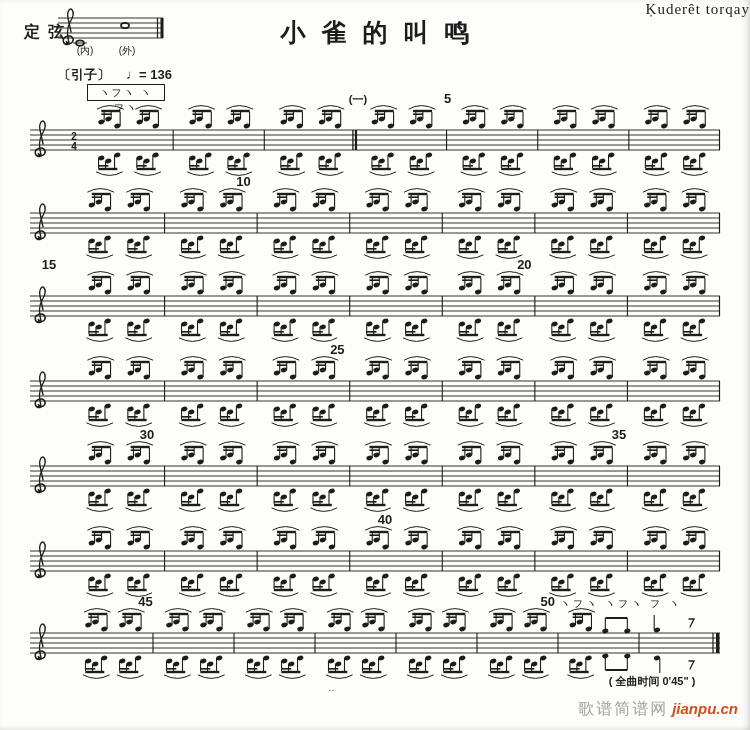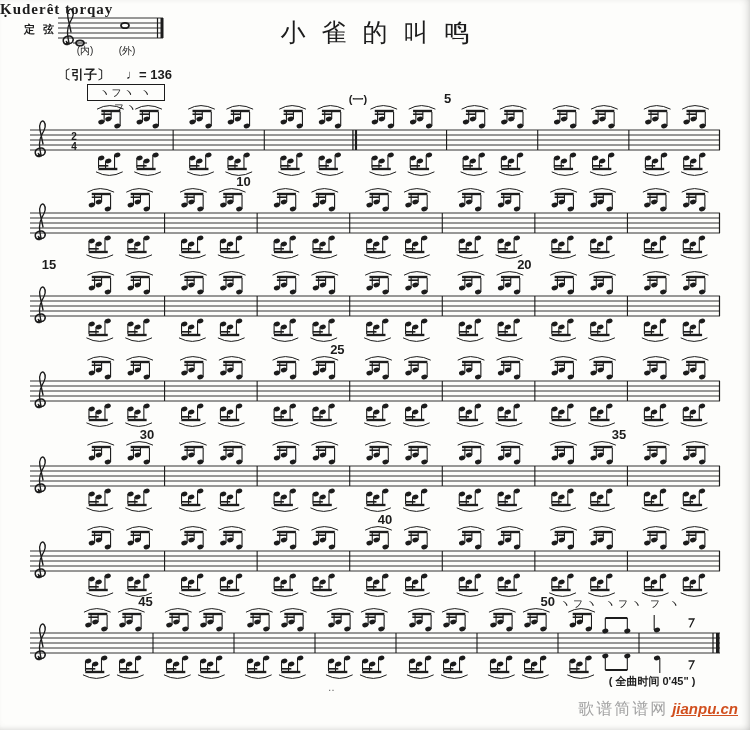"Ḳuderêt torqay" .title-latin { font-weight: bold -> normal; text-align: left -> right }
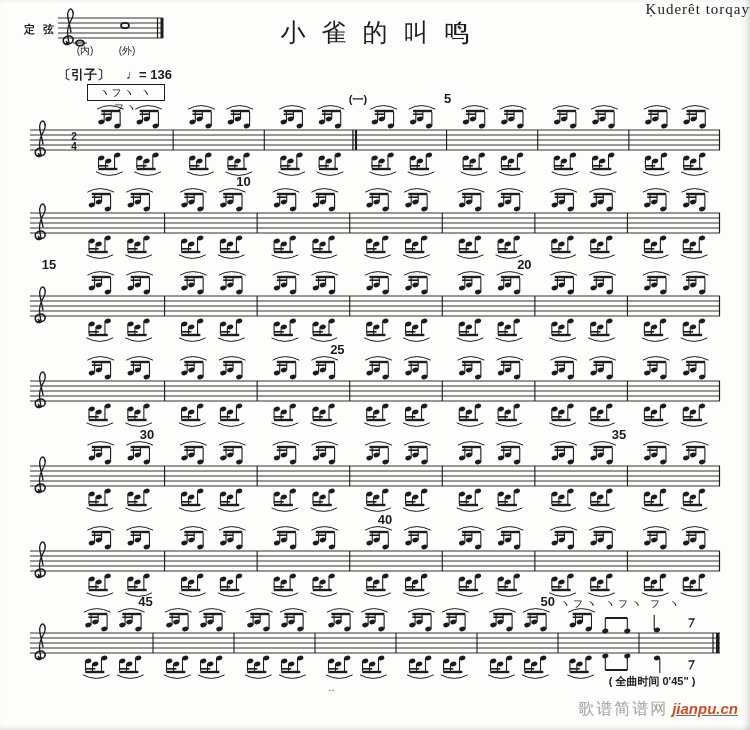"定弦" .tuning-label { font-size: 11px -> 16px }
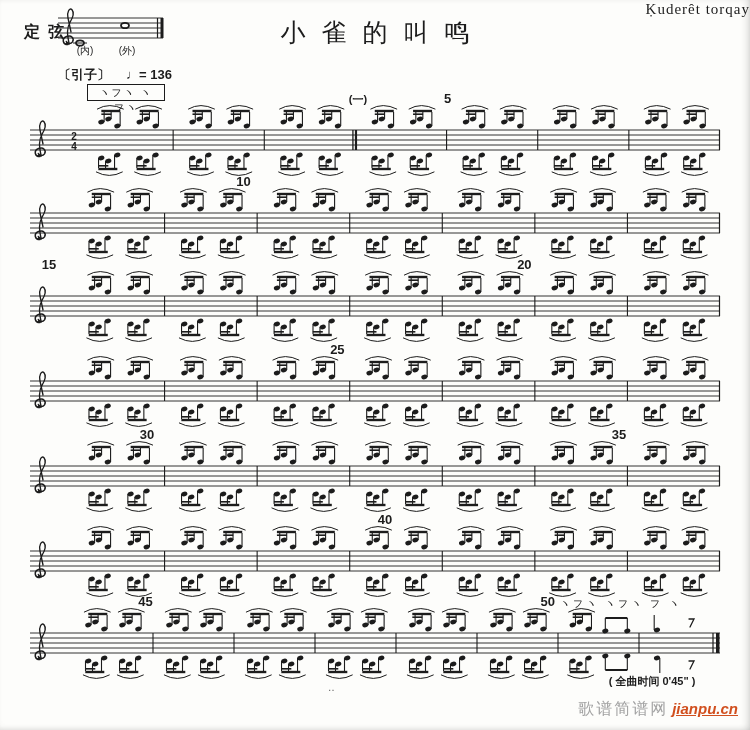"小雀的叫鸣" .title-cjk { font-weight: normal -> bold }
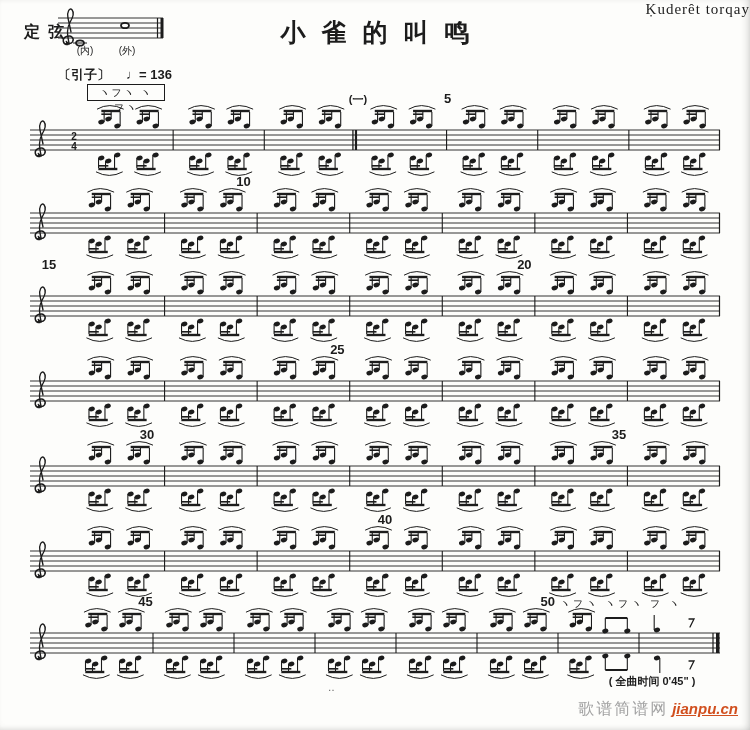"jianpu.cn" .wm-url { text-decoration: underline -> none }
